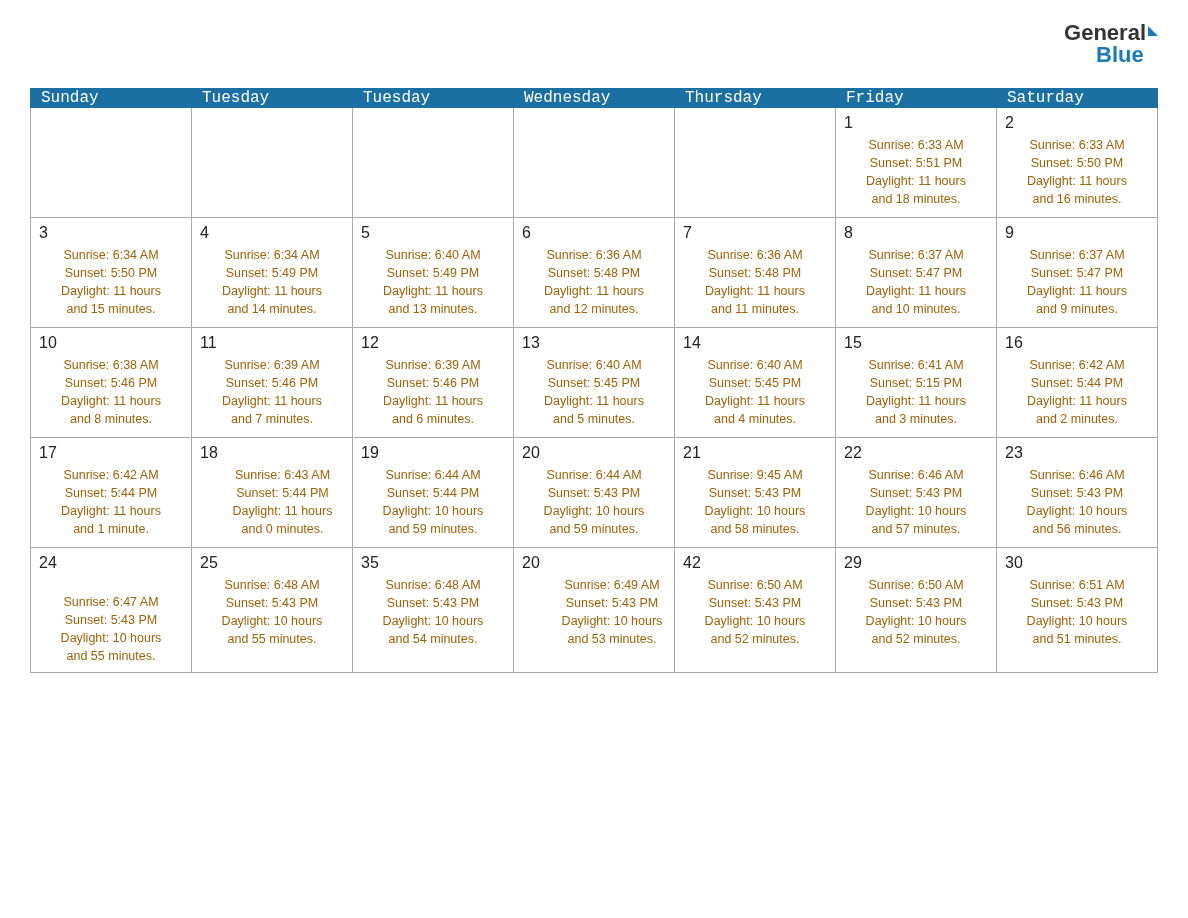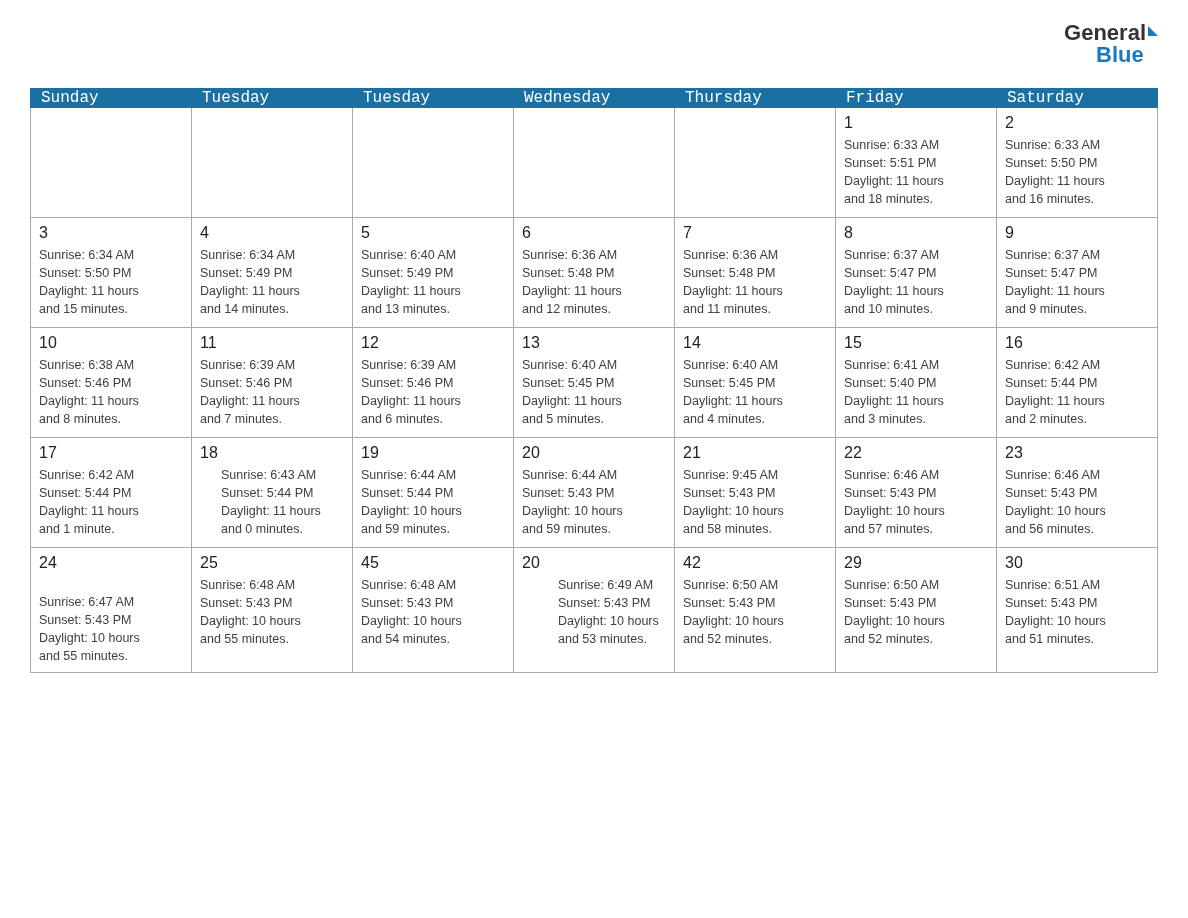"Sunrise: 6:33 AM" .day-info { color: #404040 -> #a16207; text-align: none -> center }
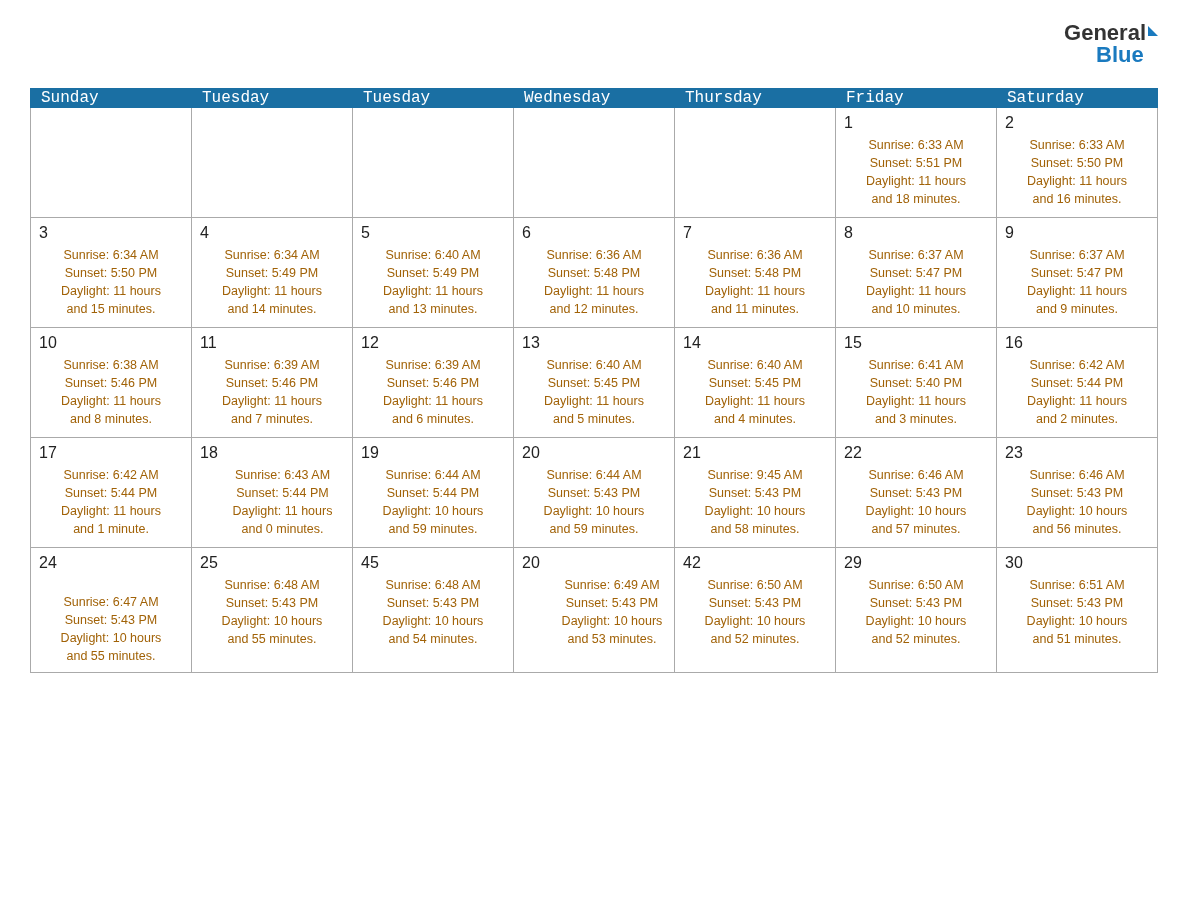"Sunrise: 6:41 AM" div.day-info { text: 5:40 -> 5:15 }
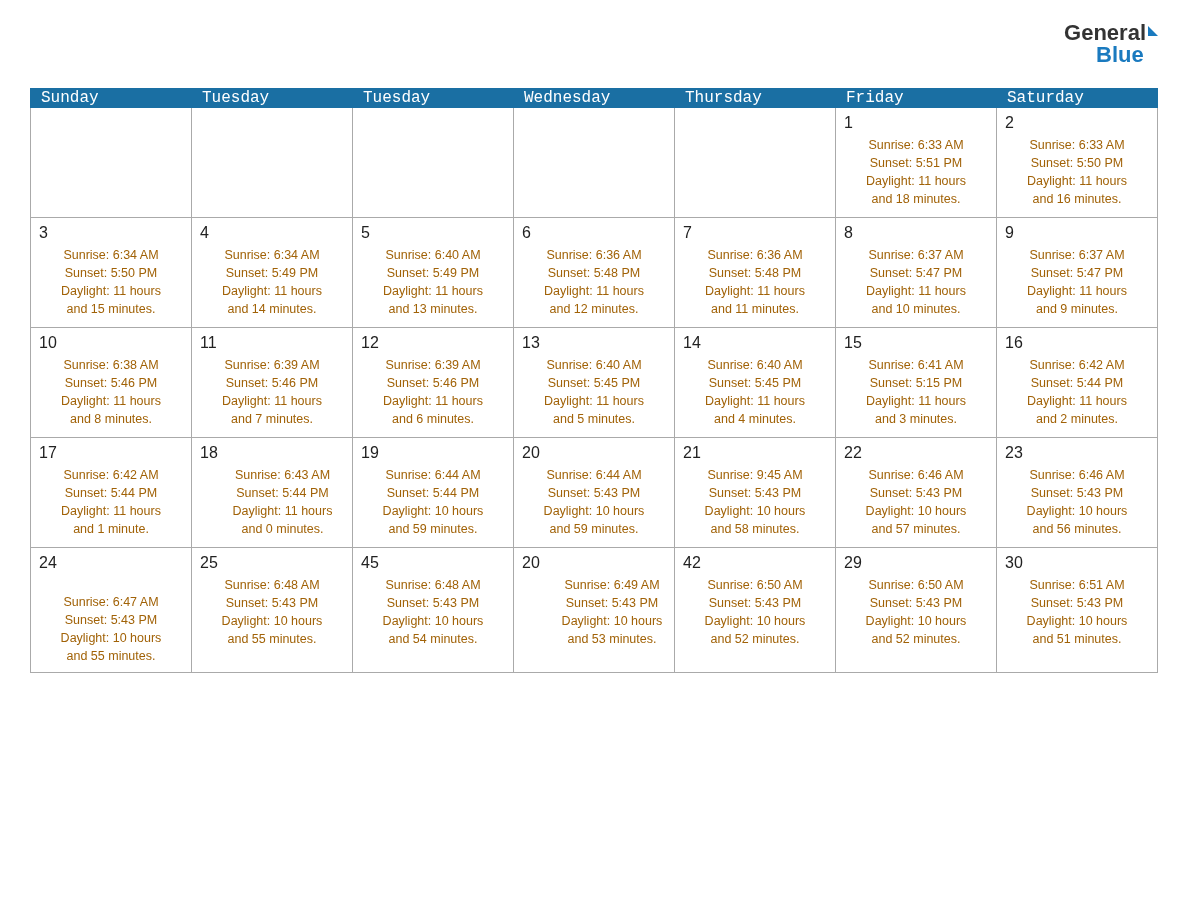"45" span.day-number { text: 45 -> 35 }
